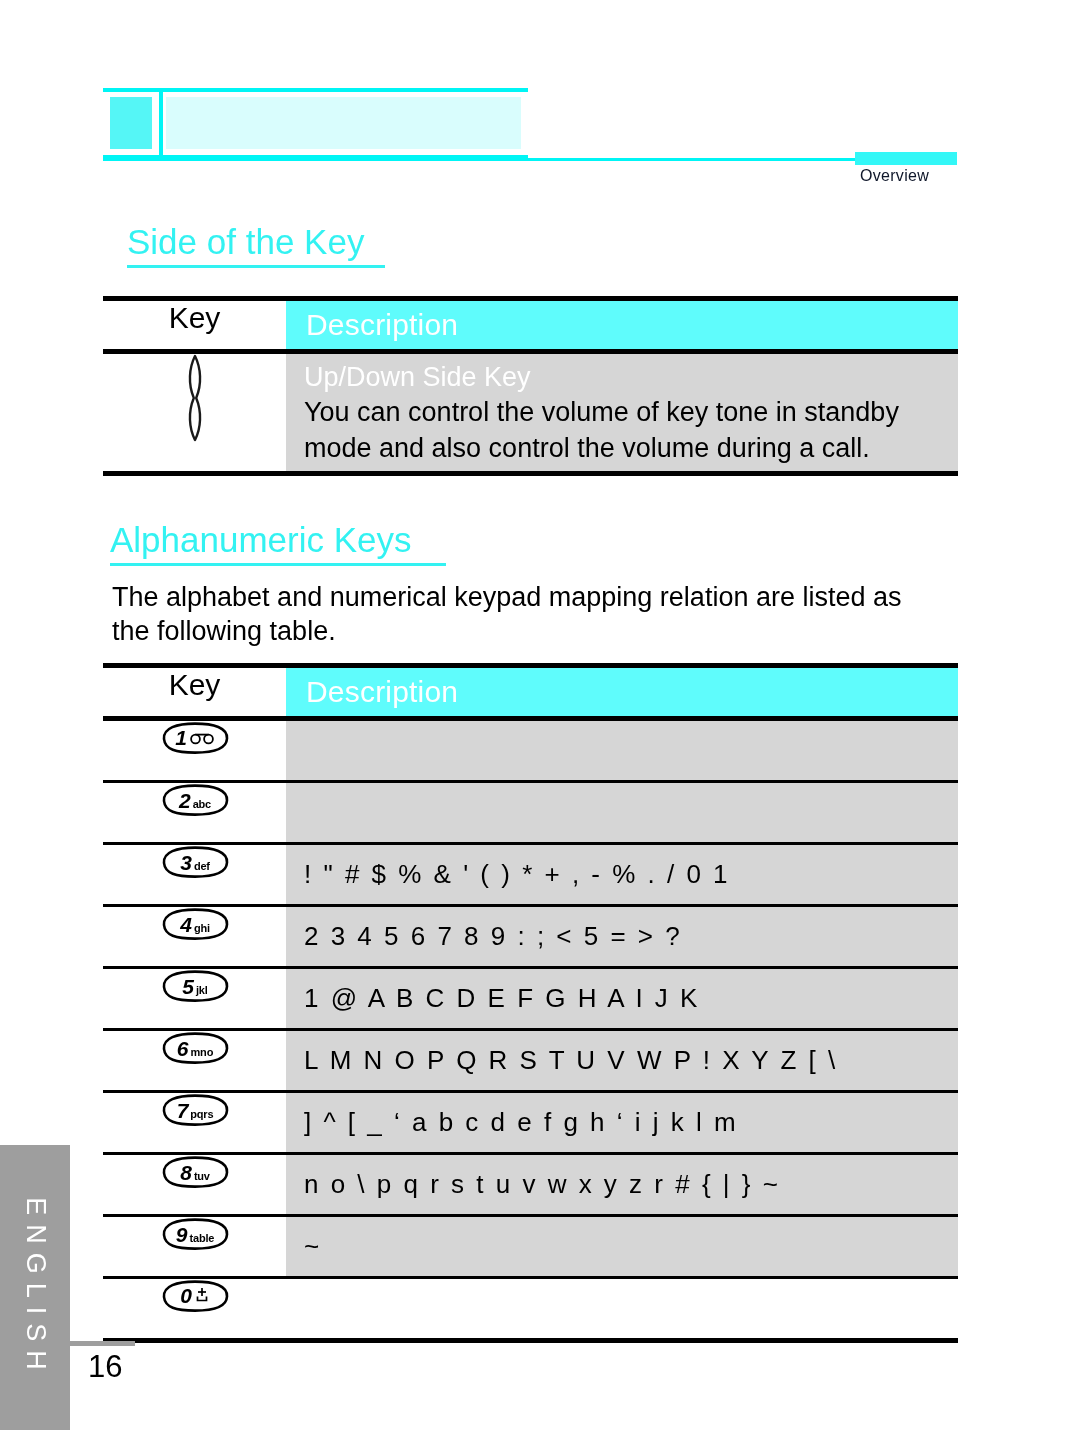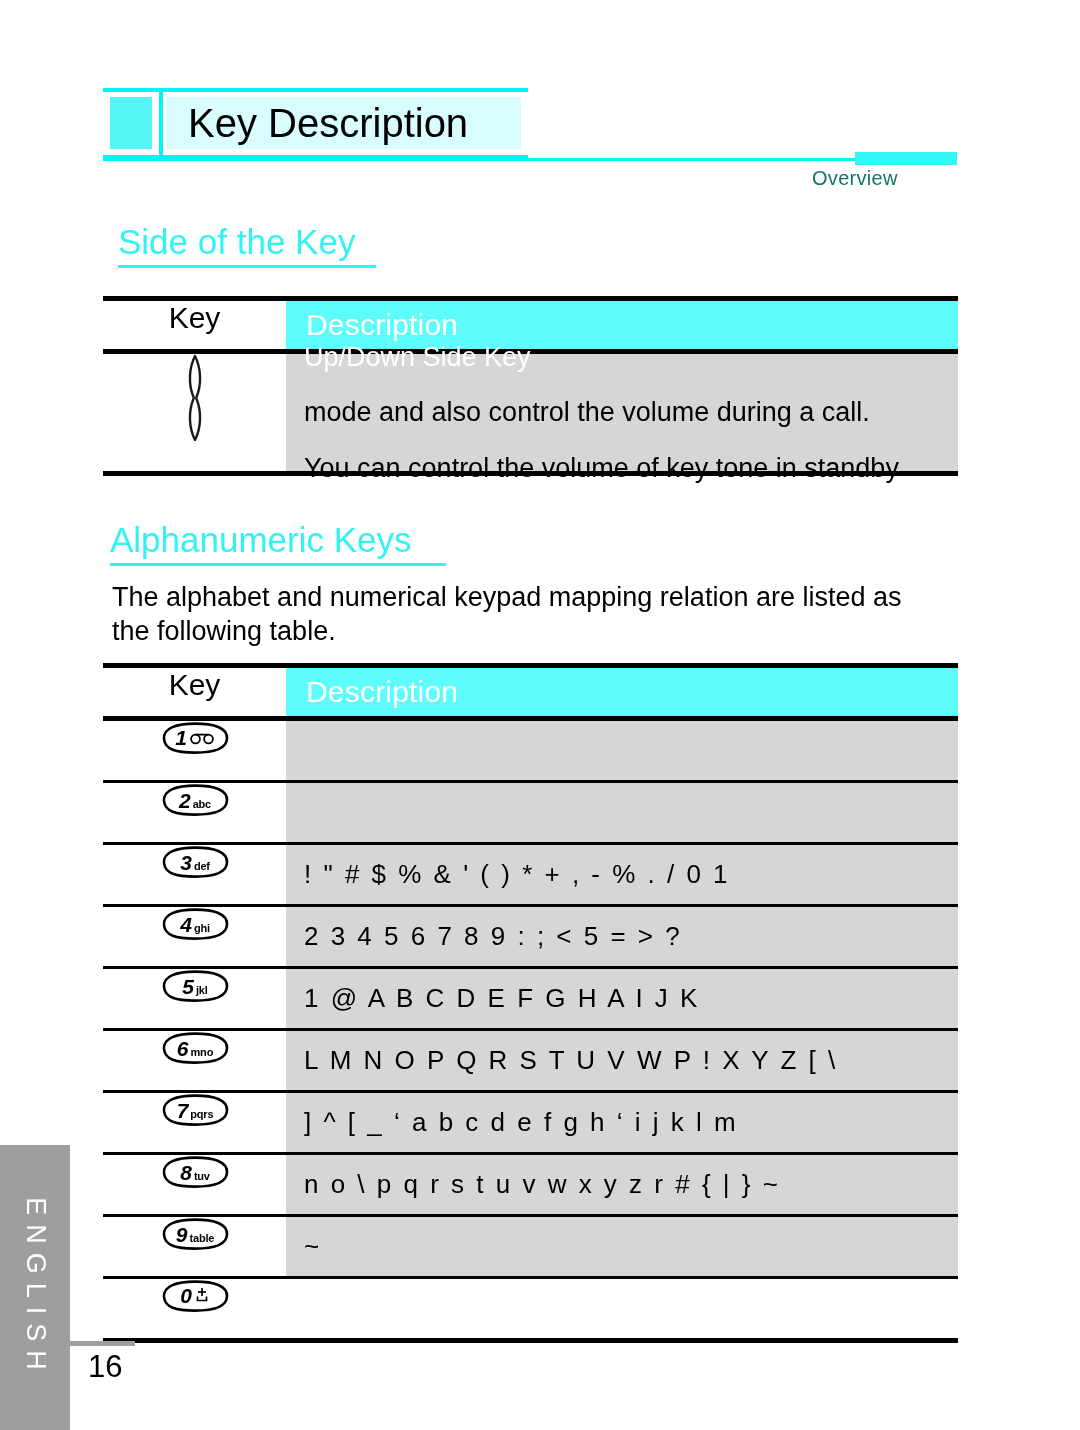"Key Description" div.title-text { html: <div>Key Description</div> -> none }
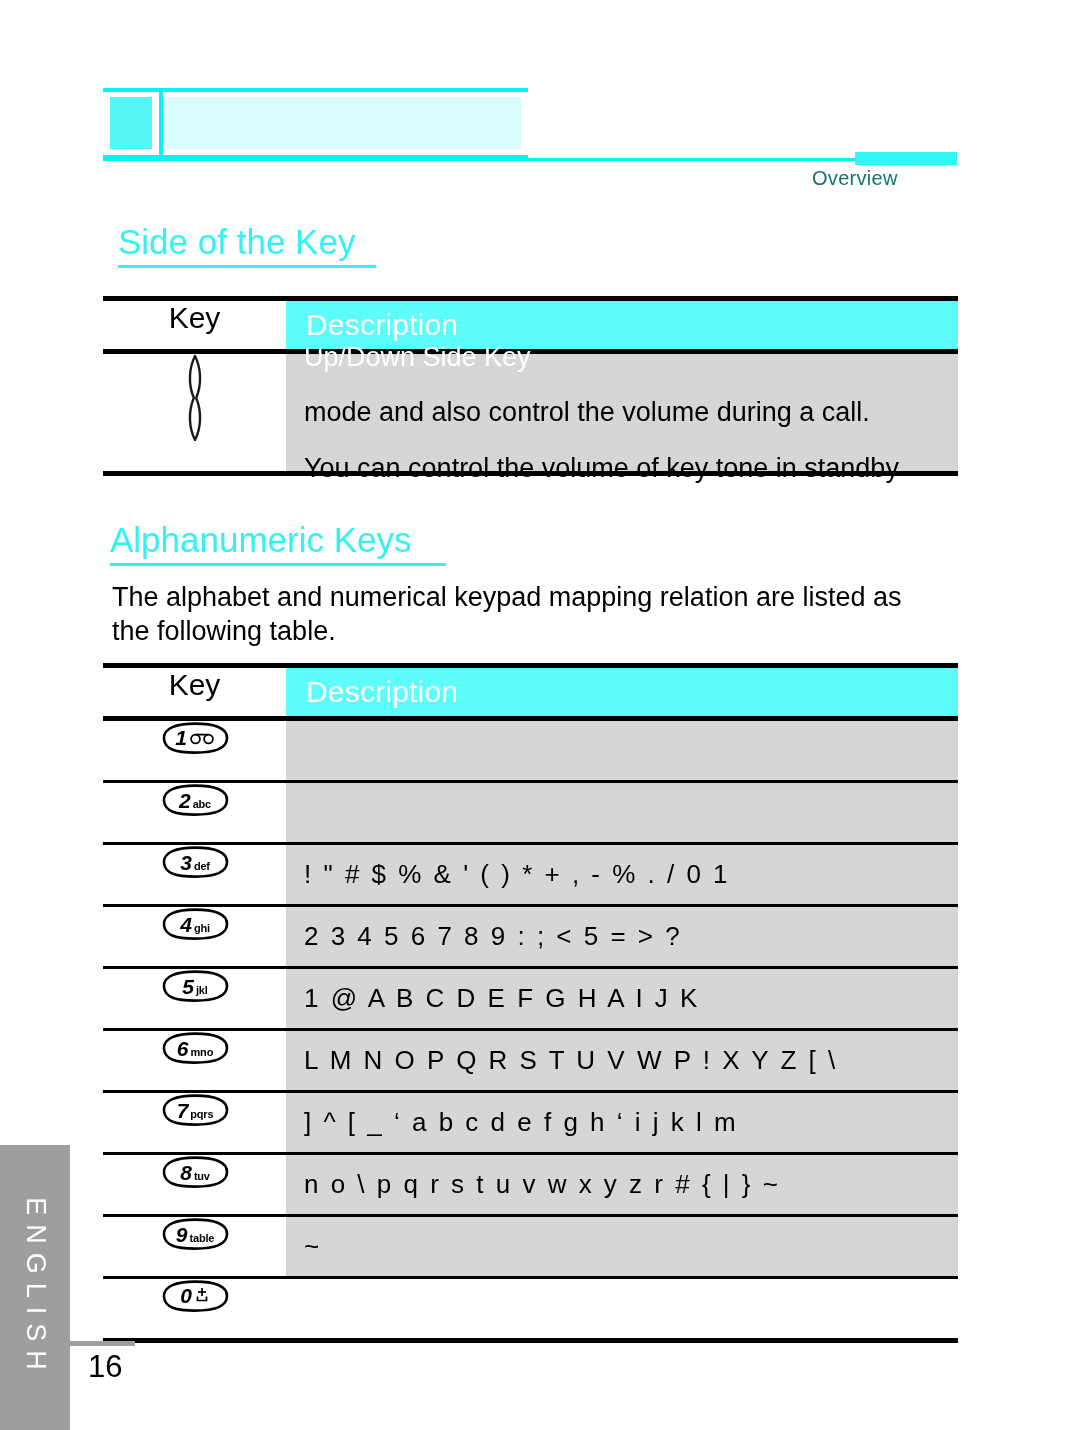"Overview" #overview-label { color: #0f766e -> #0f172a; font-size: 20px -> 16px; left: 812px -> 860px }
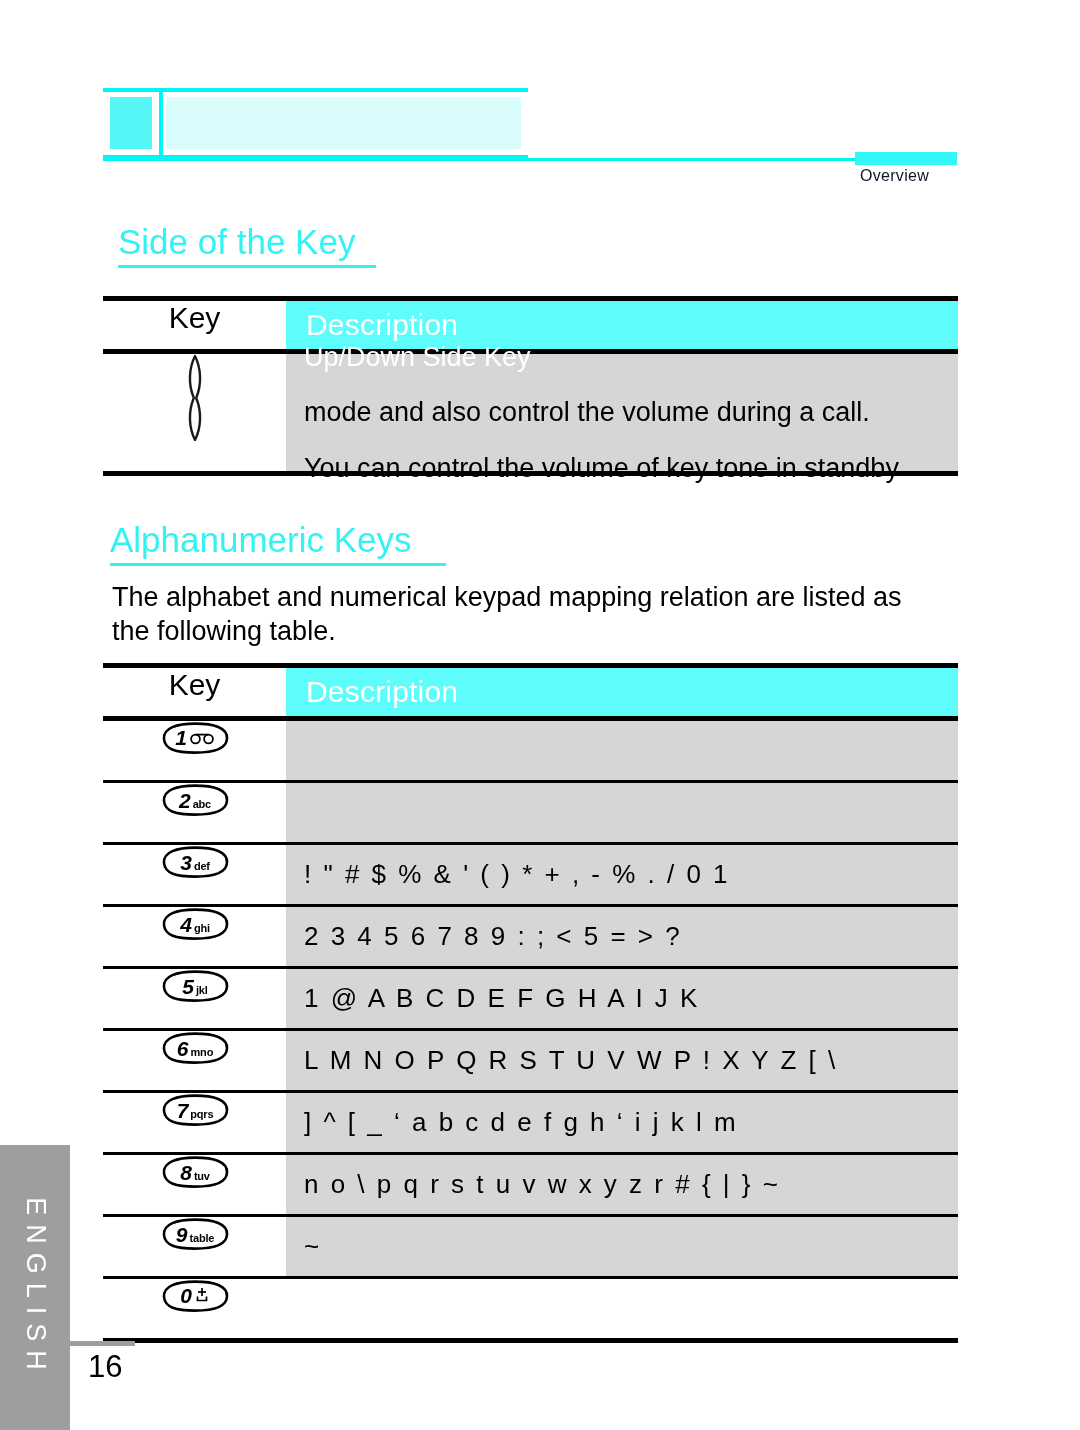"Side of the Key" #heading-side { left: 118px -> 127px }
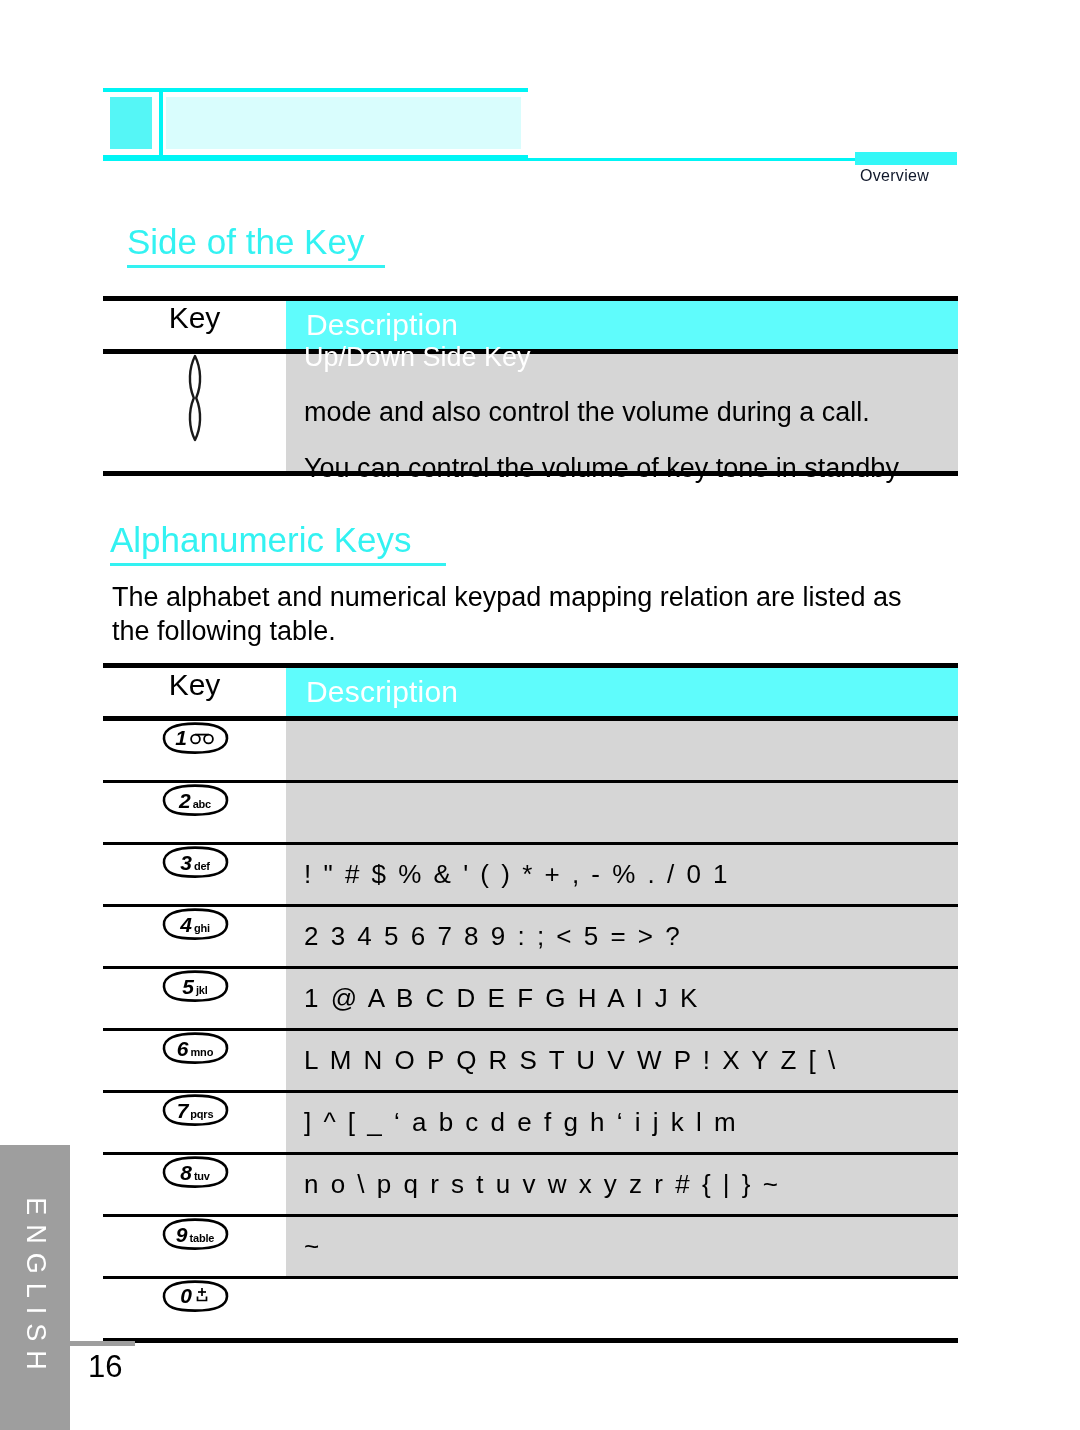"Up/Down Side Key" .doc-table .body .cell-desc { gap: 20px -> none }
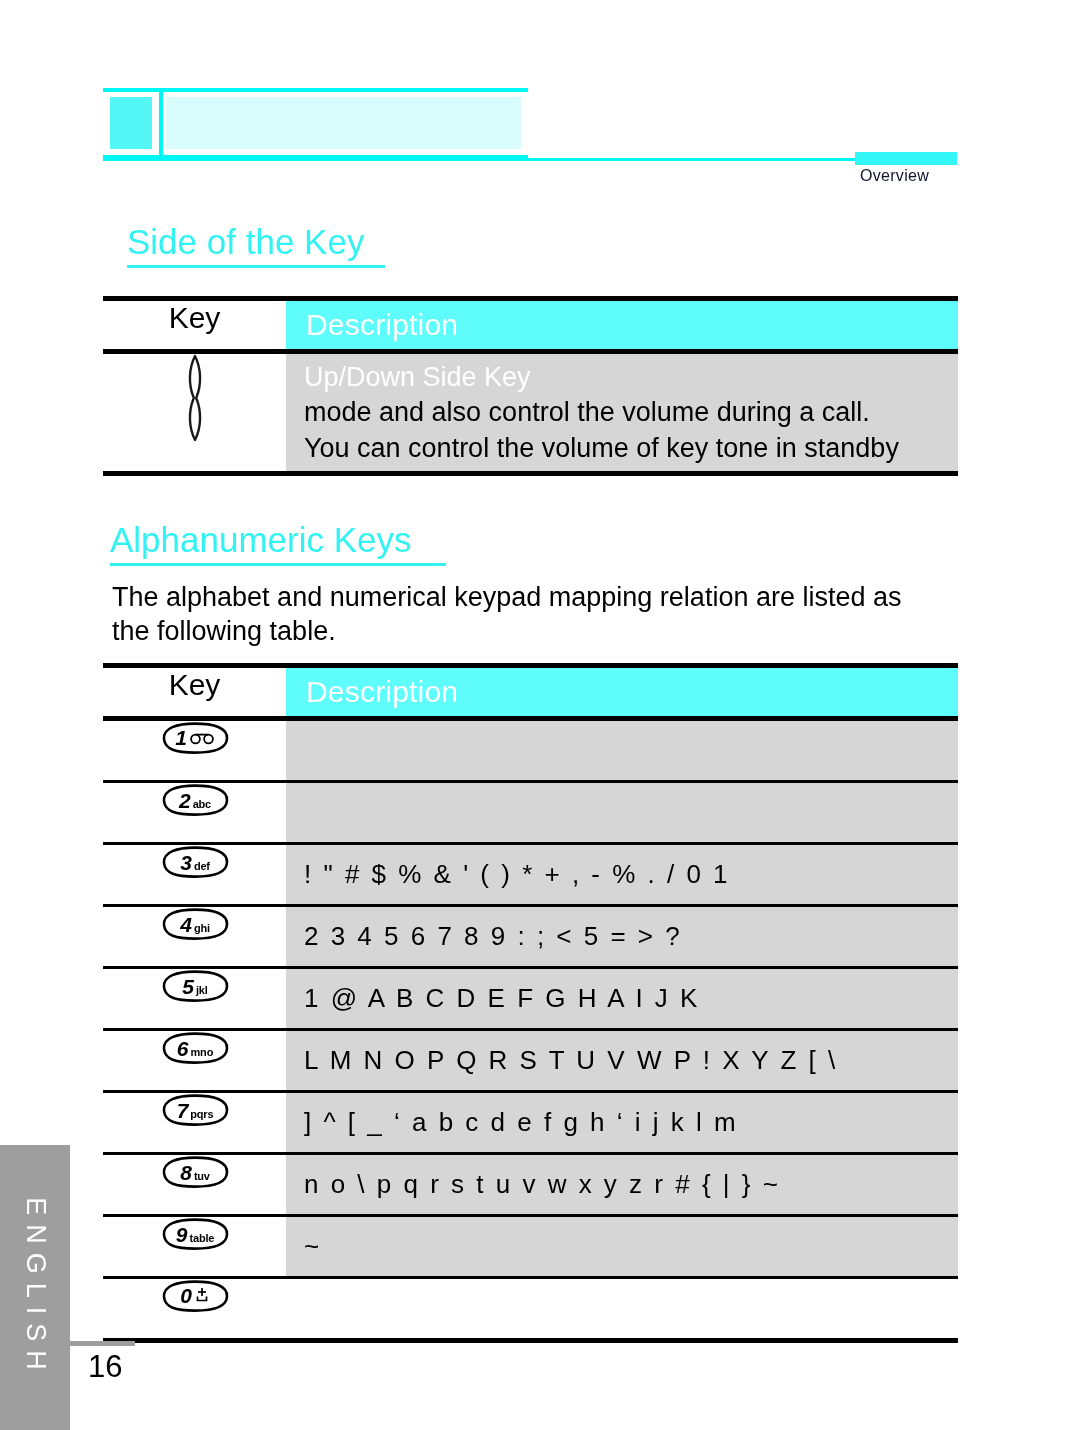"mode and also control the" div.desc-main { order: before "You can control the volume" -> after "You can control the volume" }
